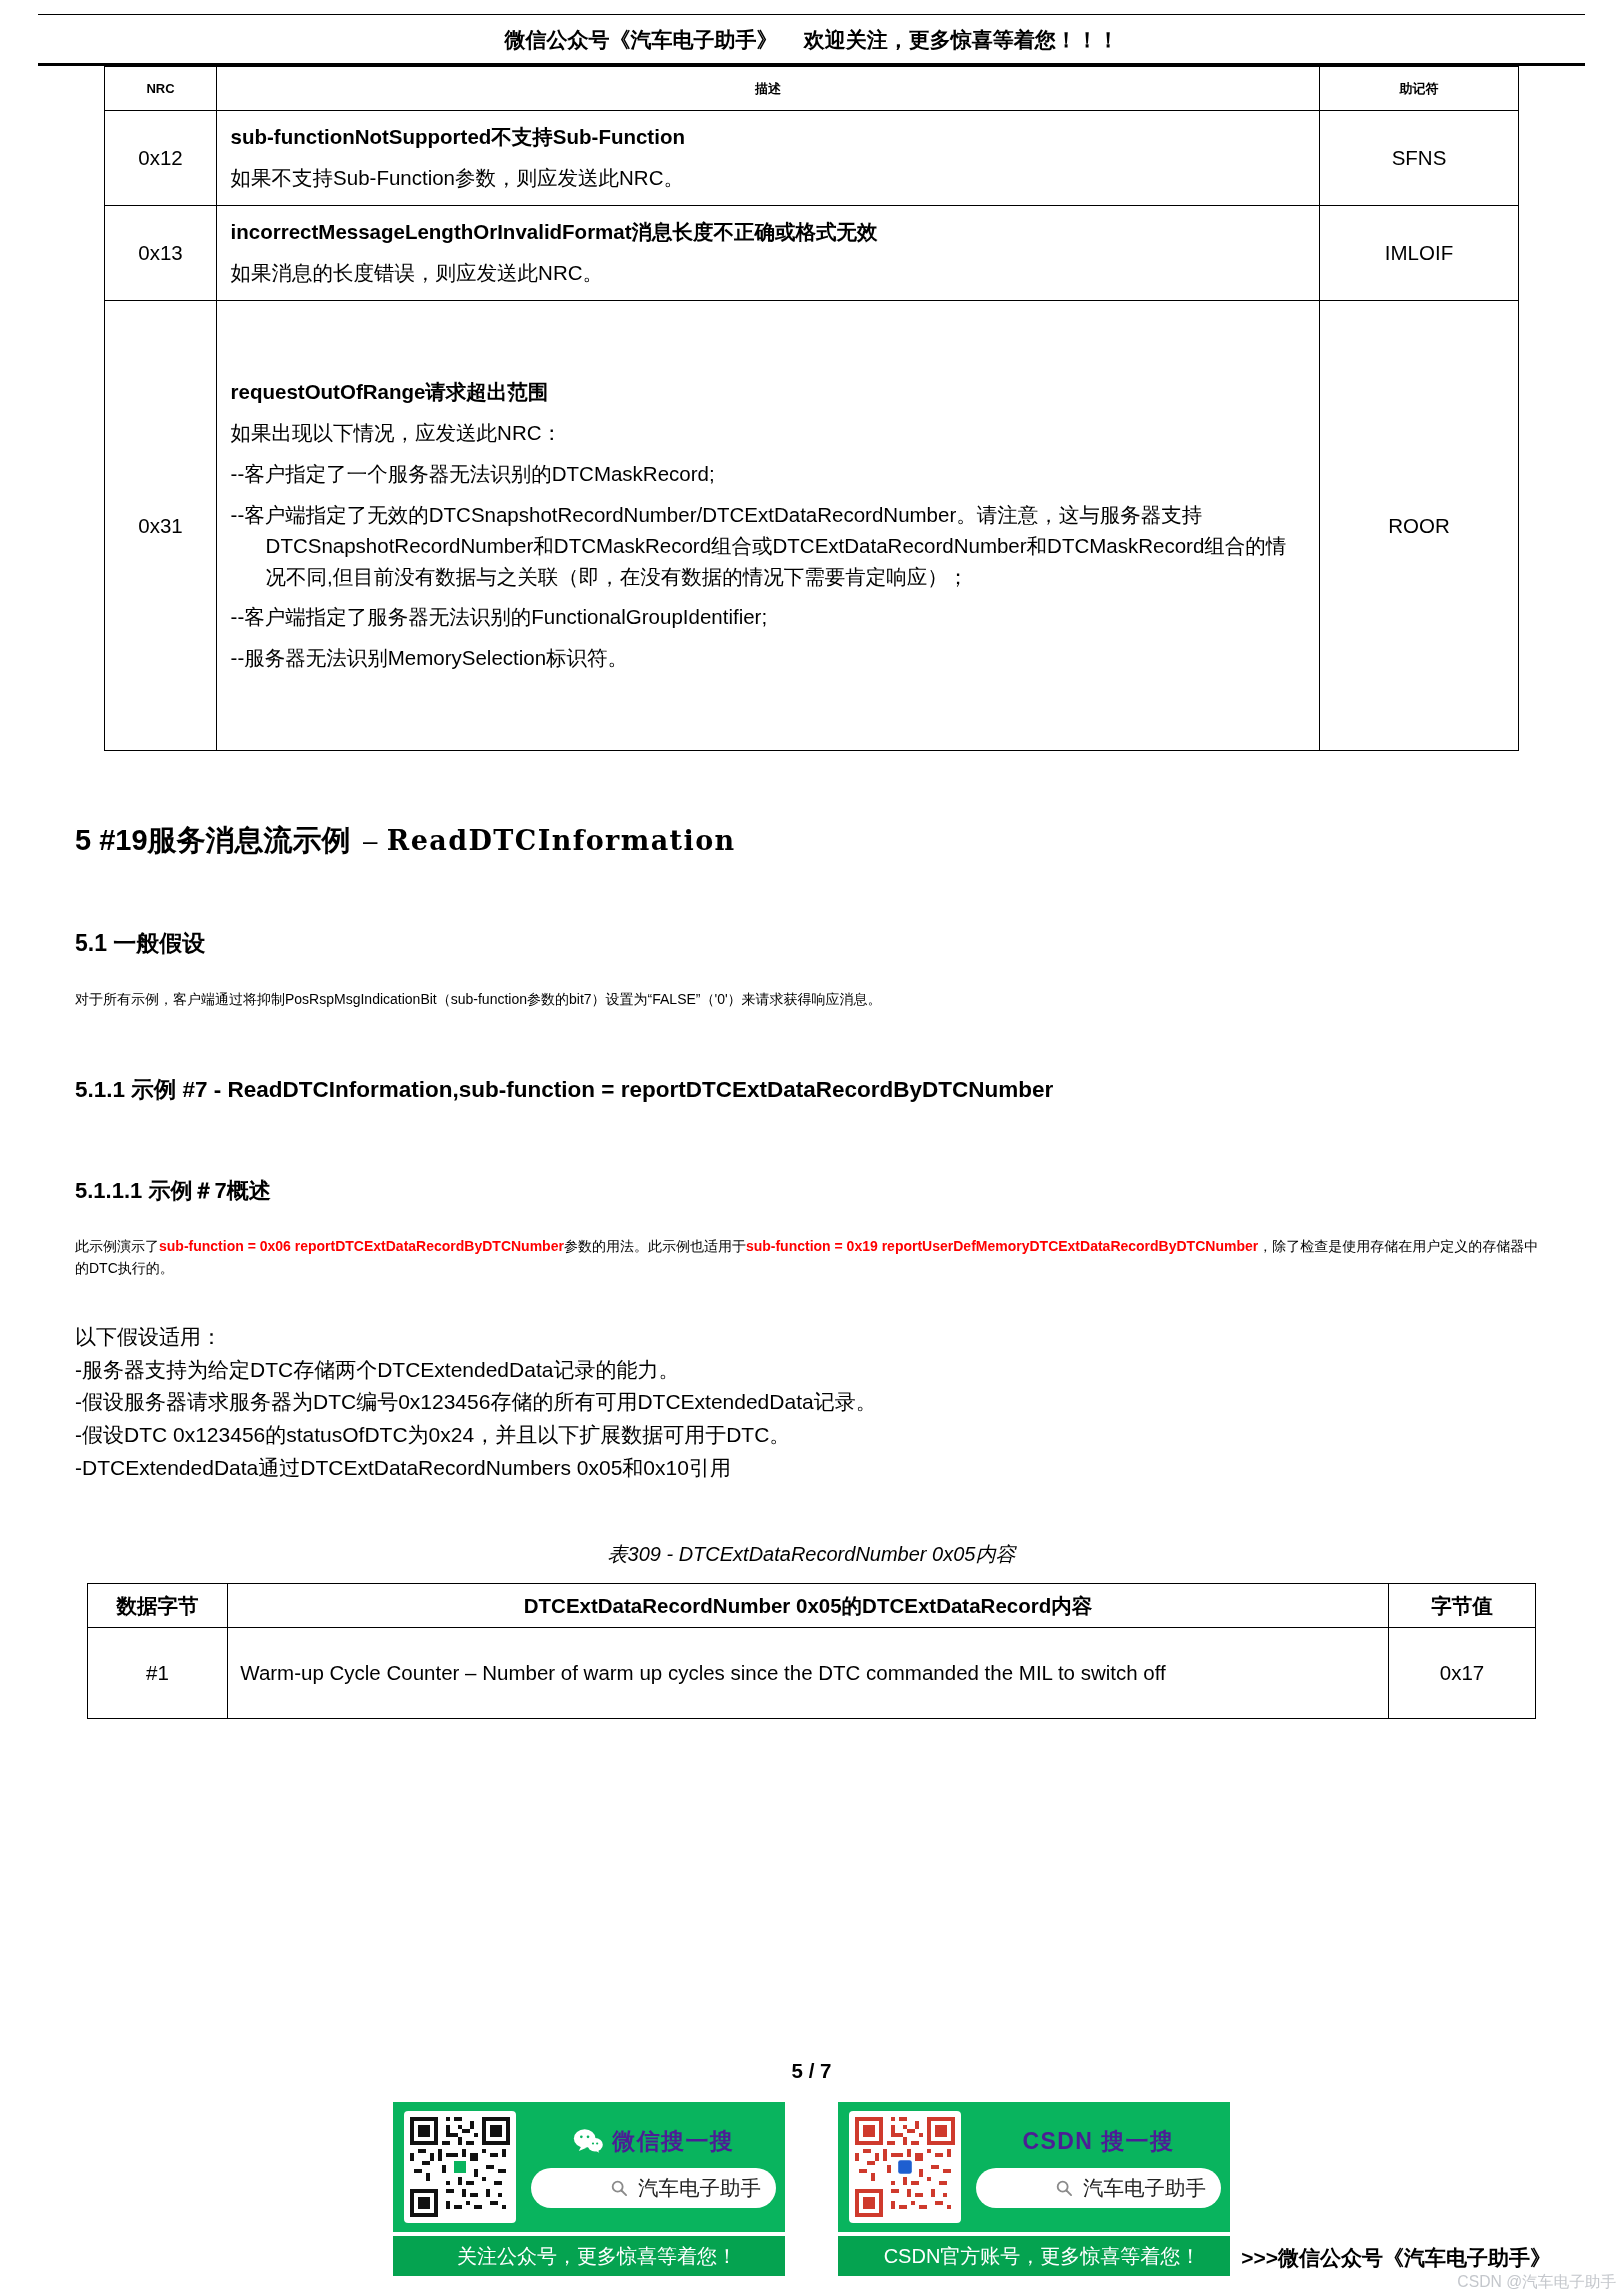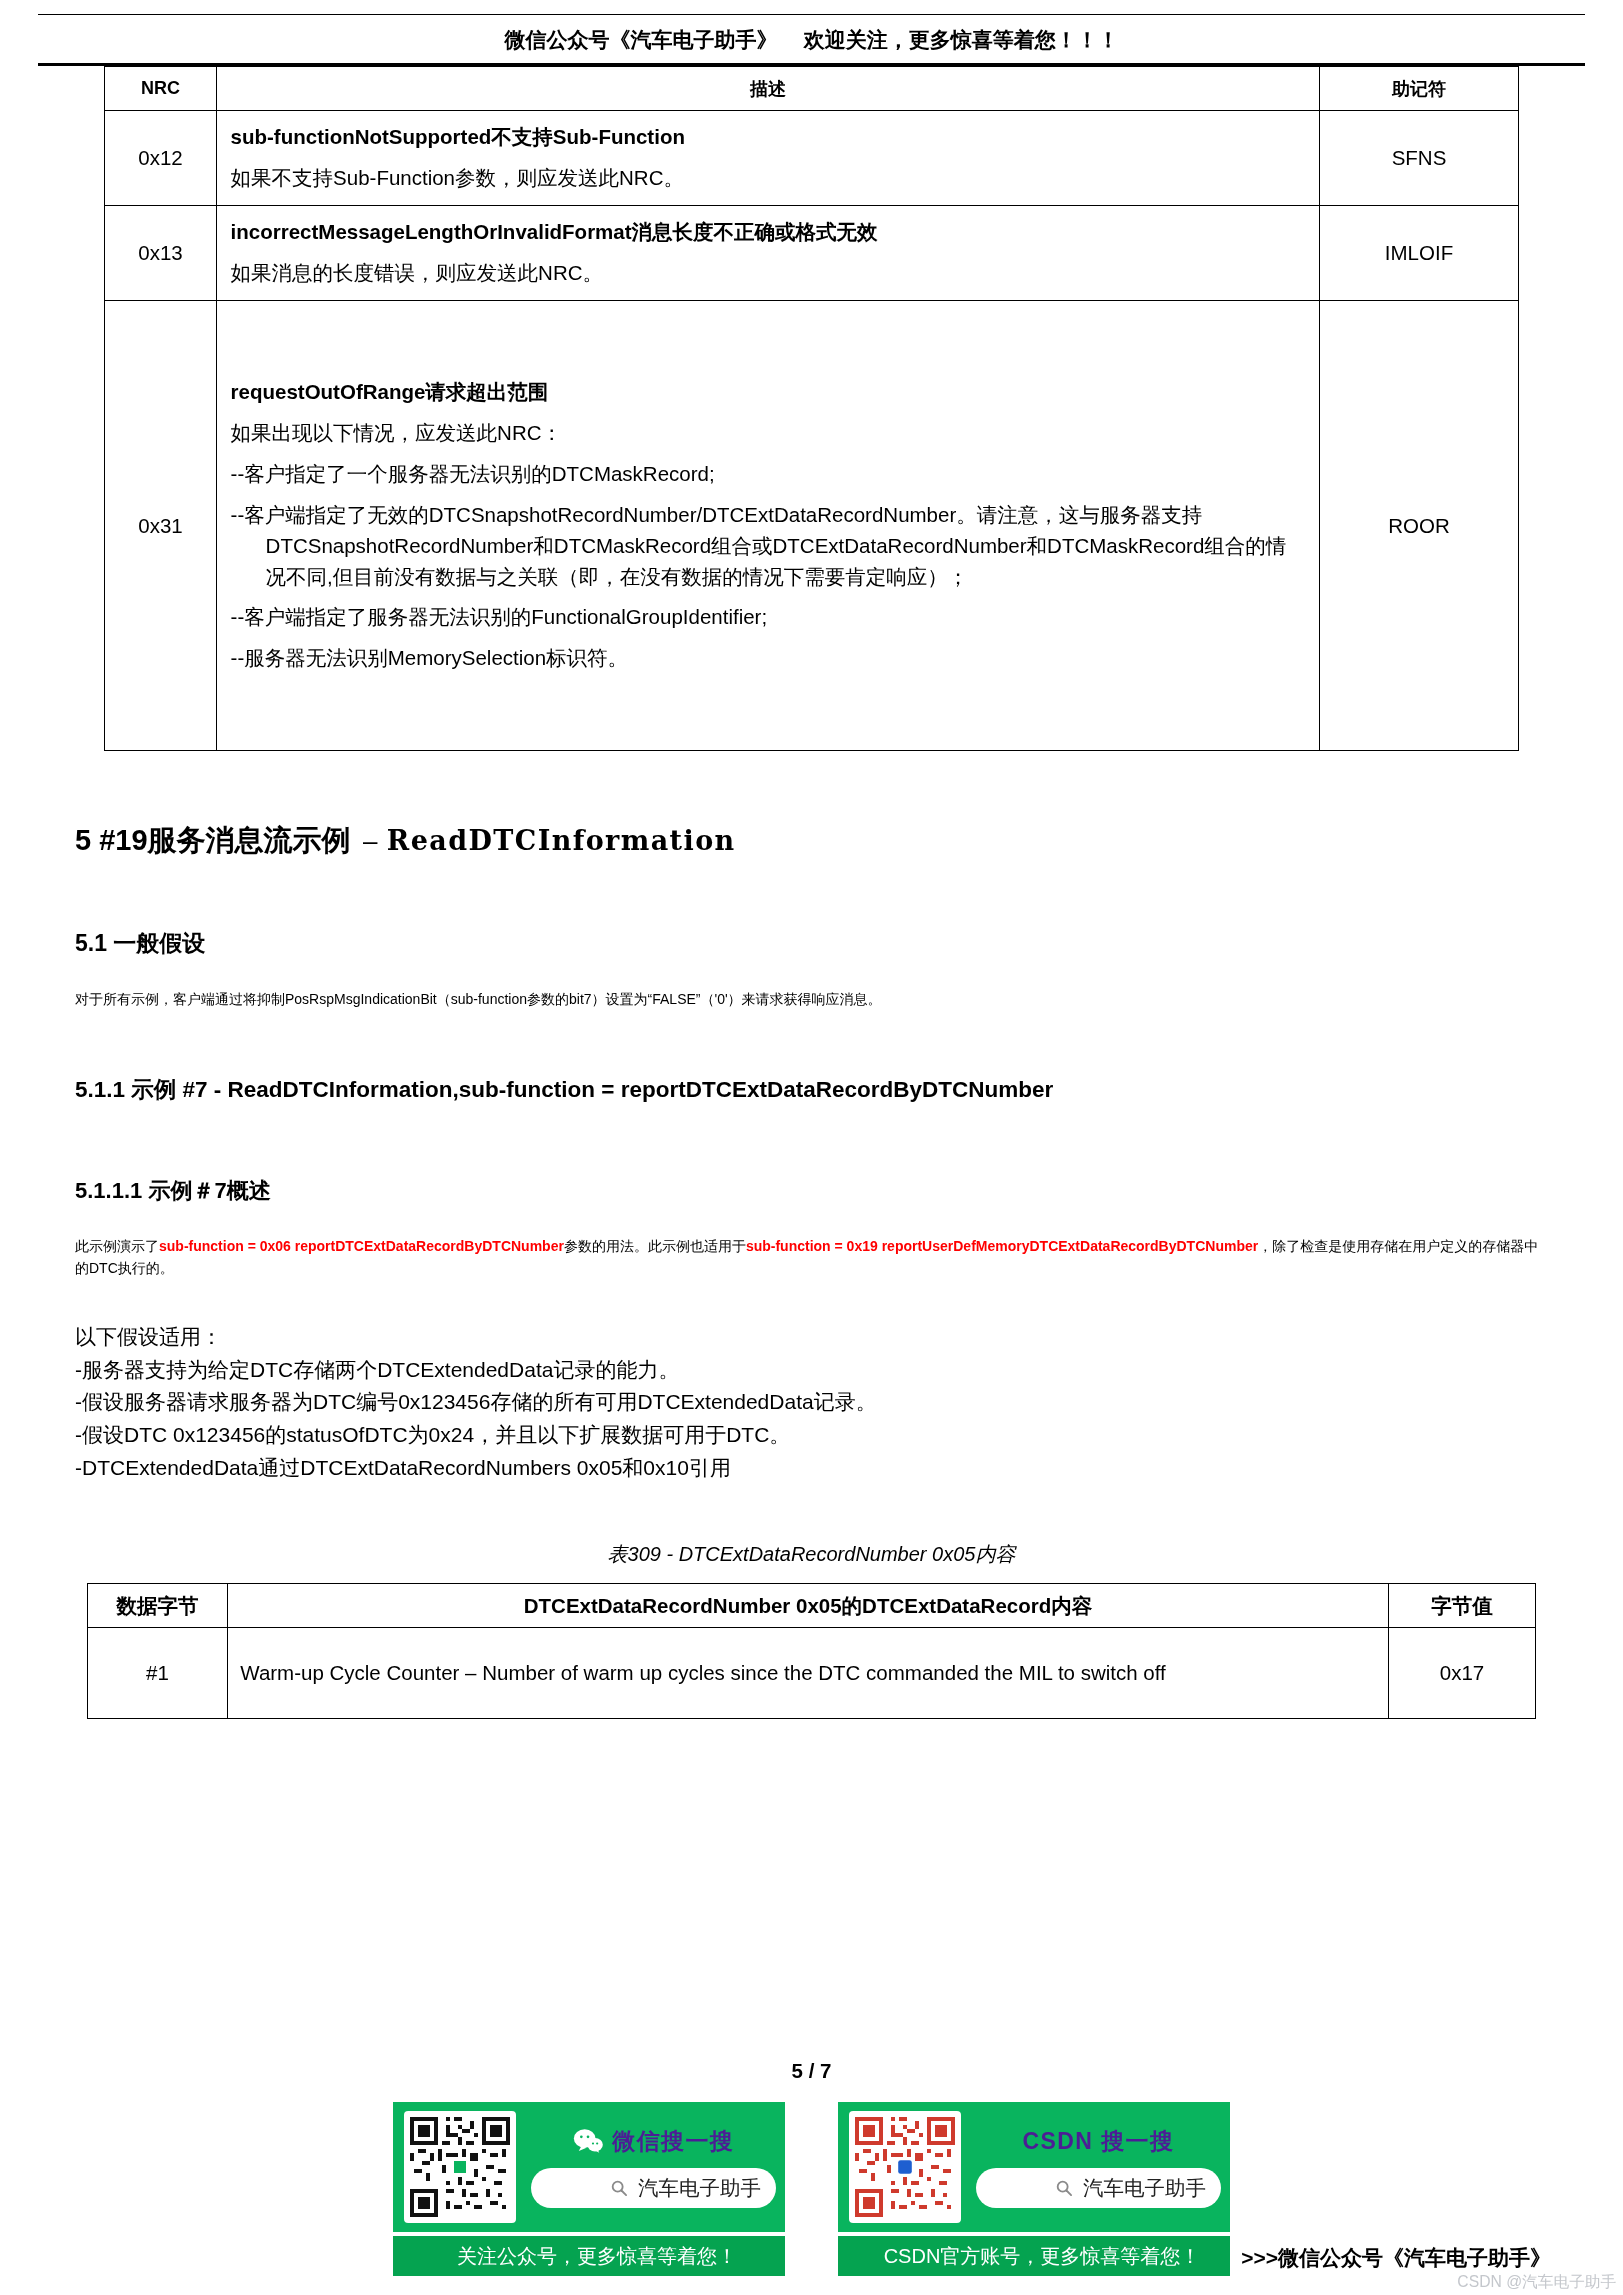"NRC" .t286 th { font-size: 18px -> 13px }
